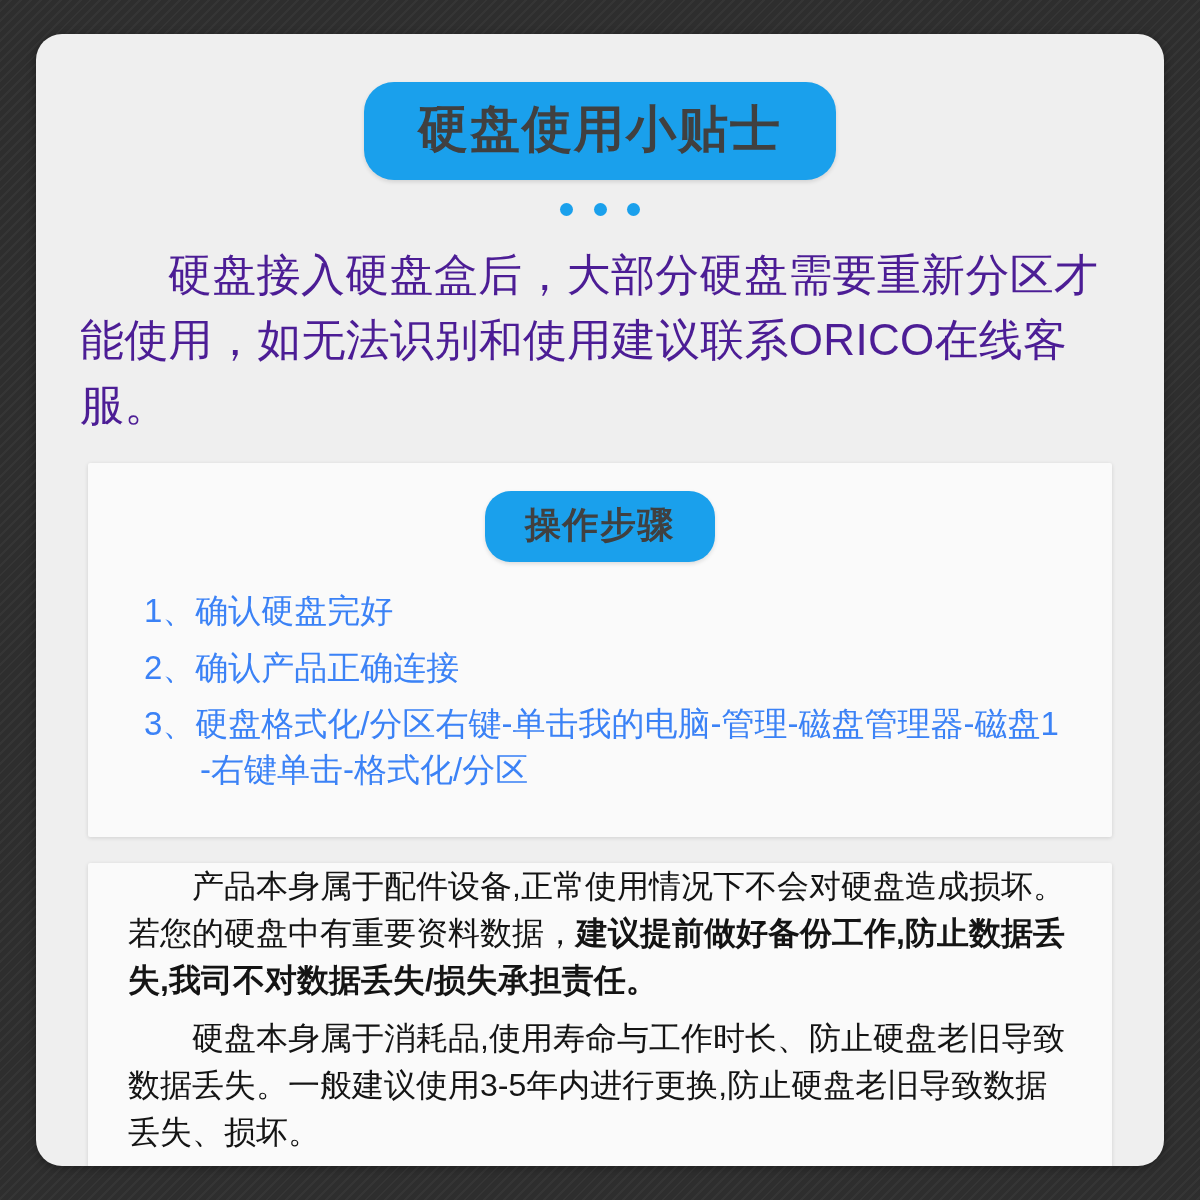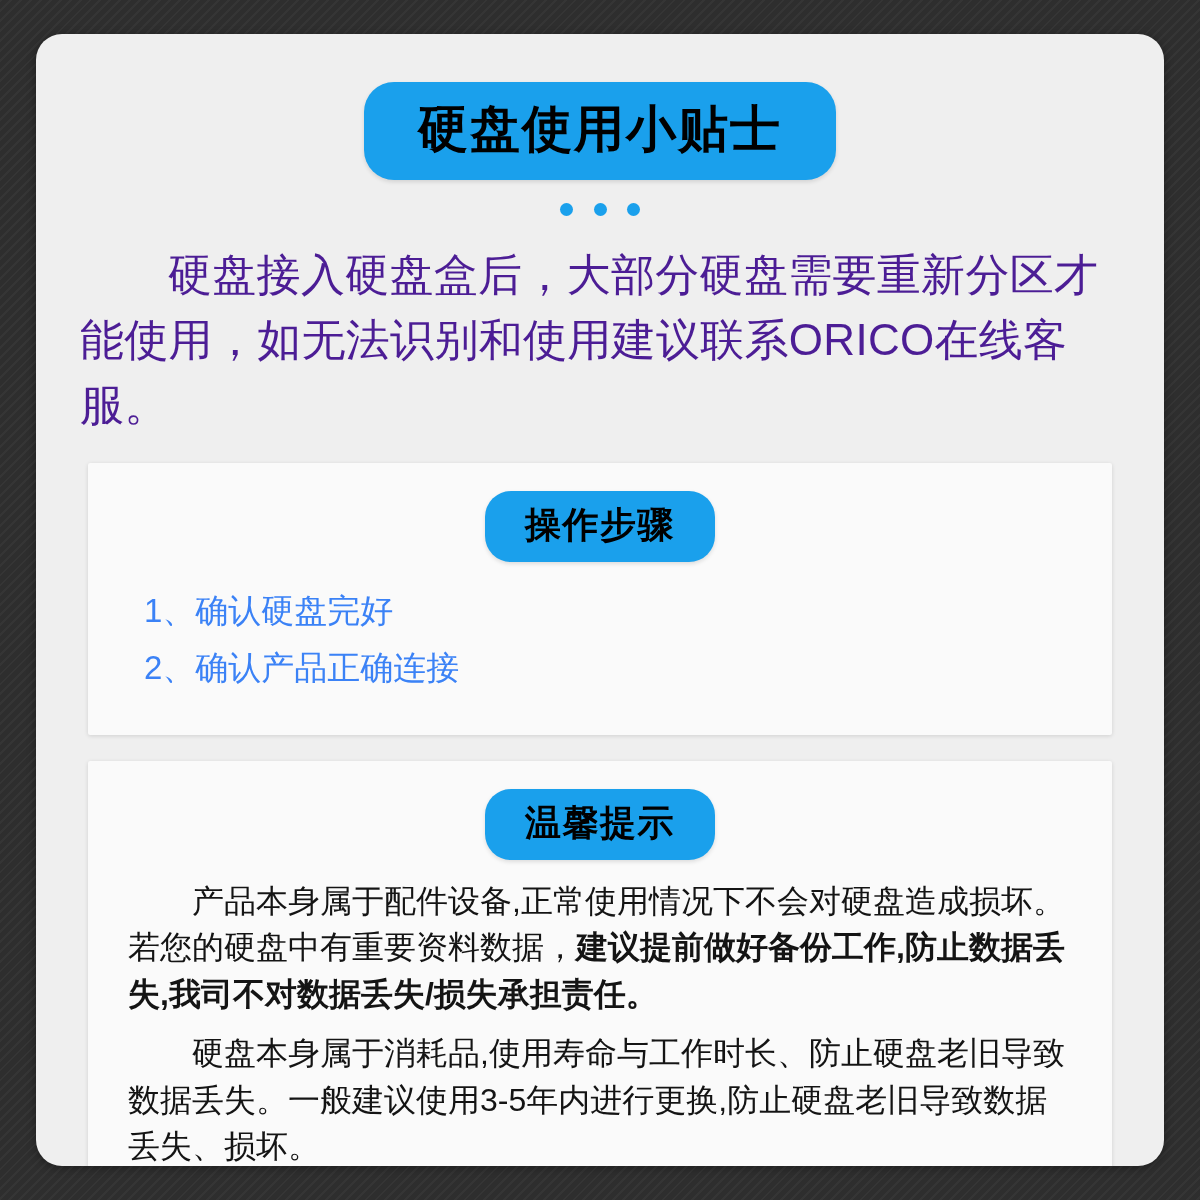"硬盘使用小贴士" .pill { color: #000000 -> #404040 }
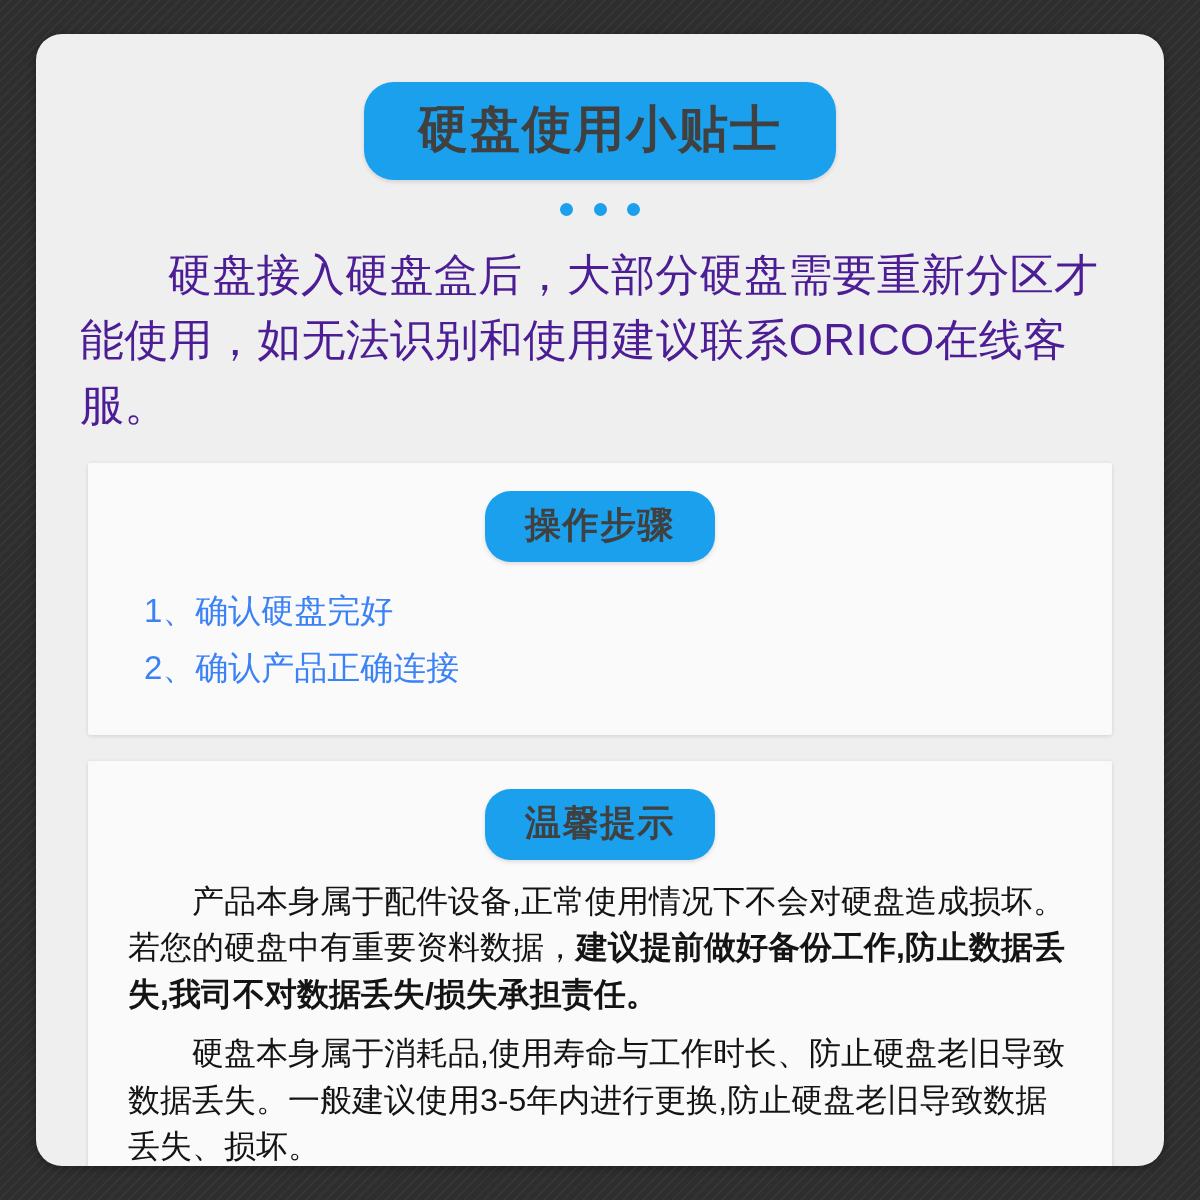"3、硬盘格式化/分区右键-单击我的电脑-管理-磁盘管理器-磁盘1" li { html: none -> <li> <span>3、</span><span>硬盘格式化/分区右键-单击我的电脑-管理-磁盘管理器-磁盘1</span> <span>-右键单击-格式化/分区</span> </li> }
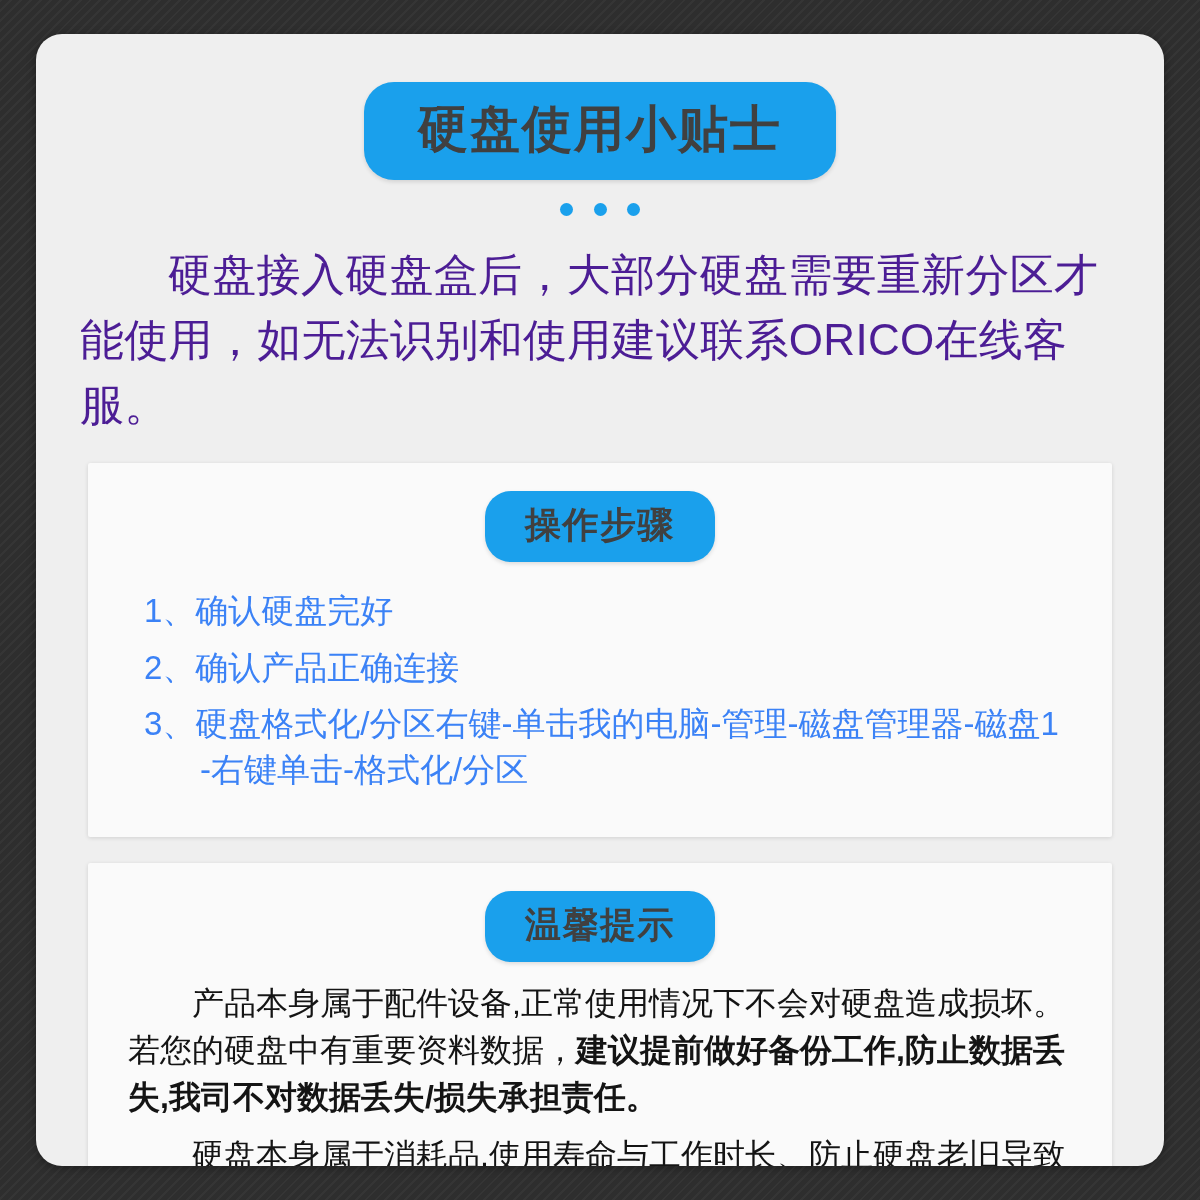"温馨提示" div.pill-wrap { html: <div> <div>温馨提示</div> </div> -> none }
